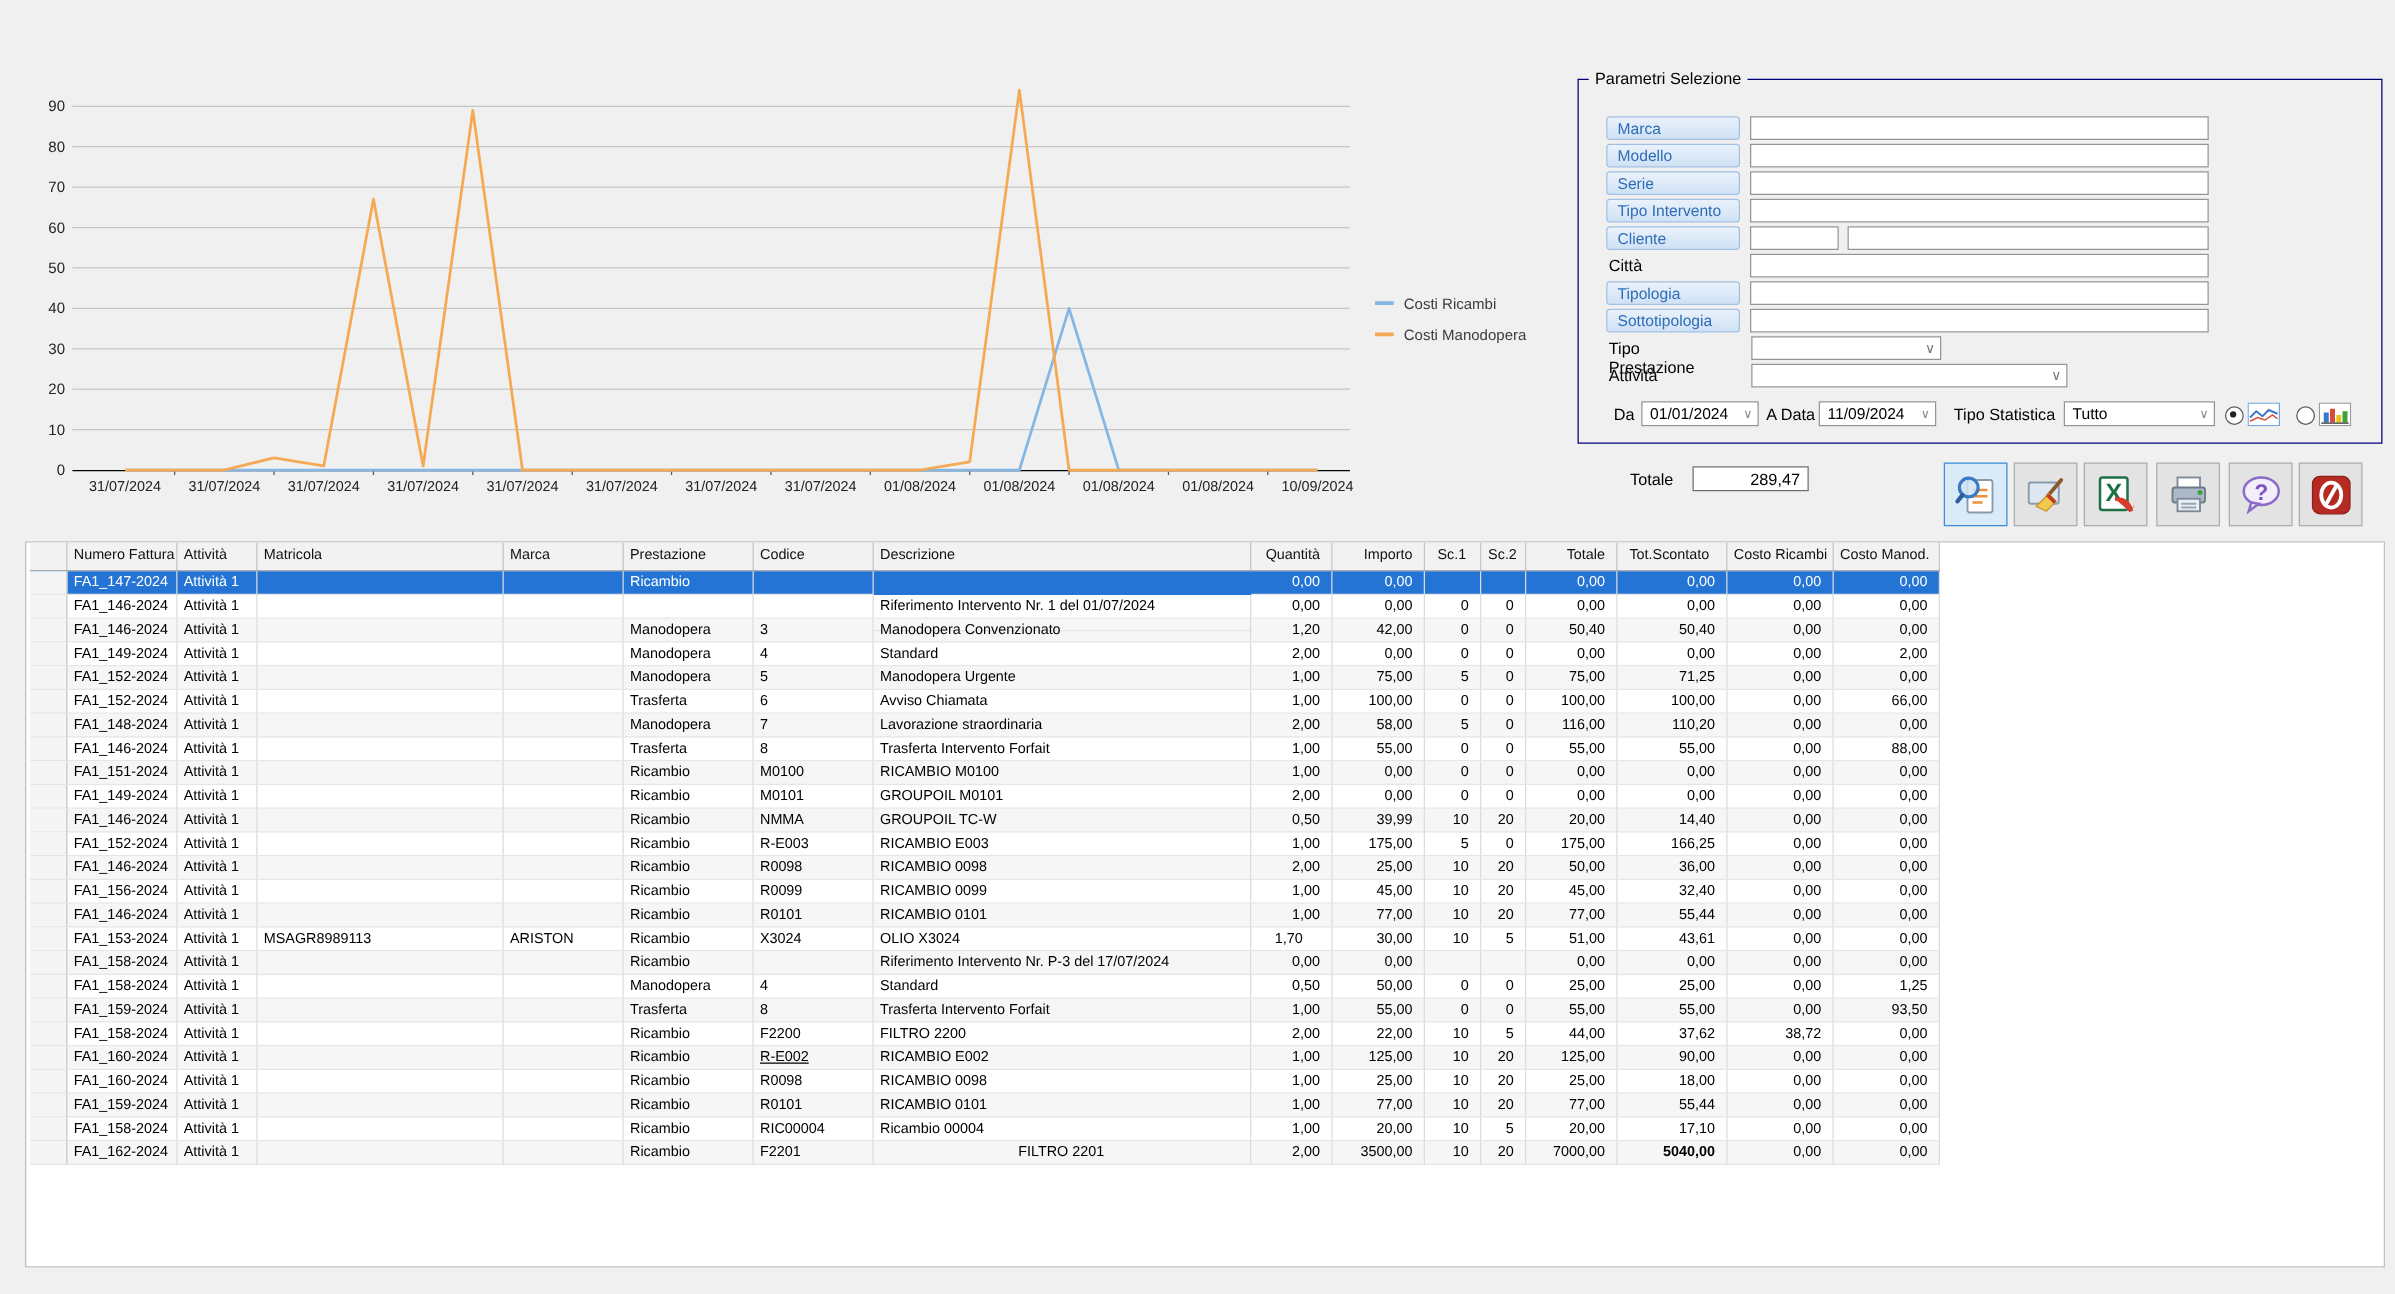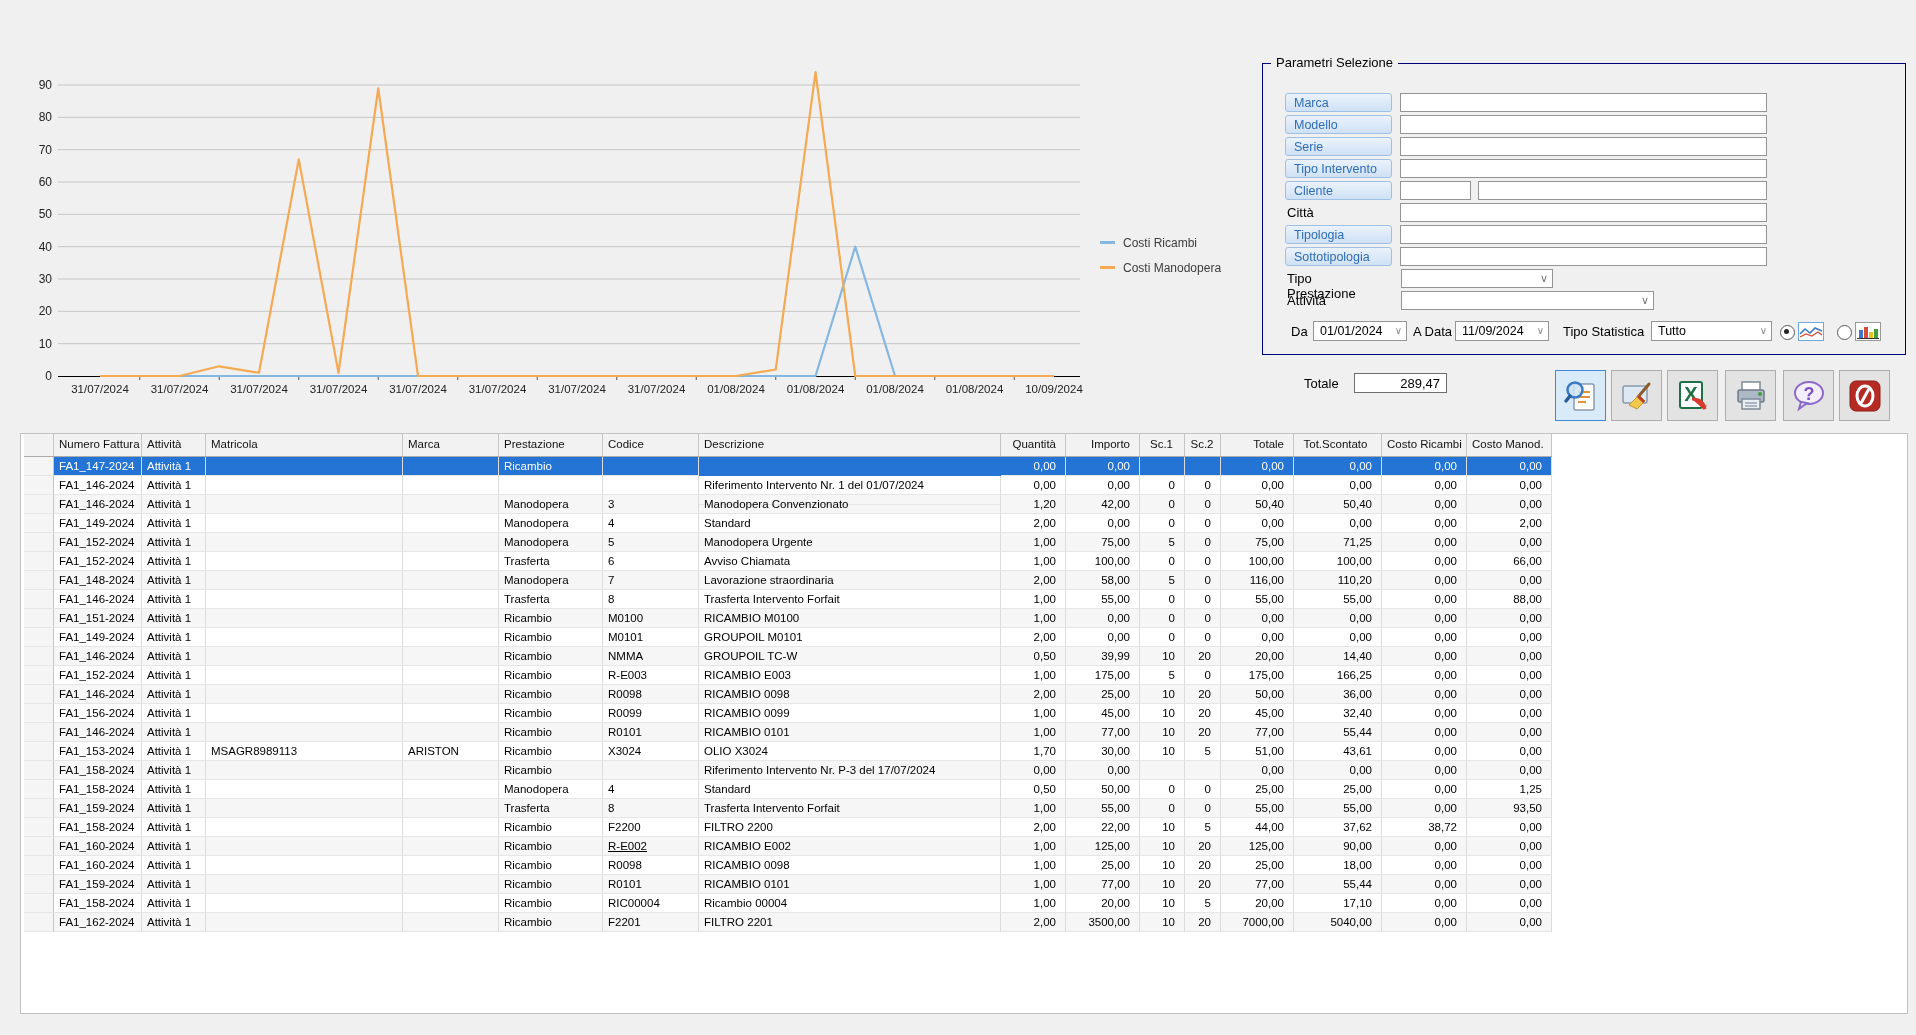"1,70" div.td { text-align: none -> center }
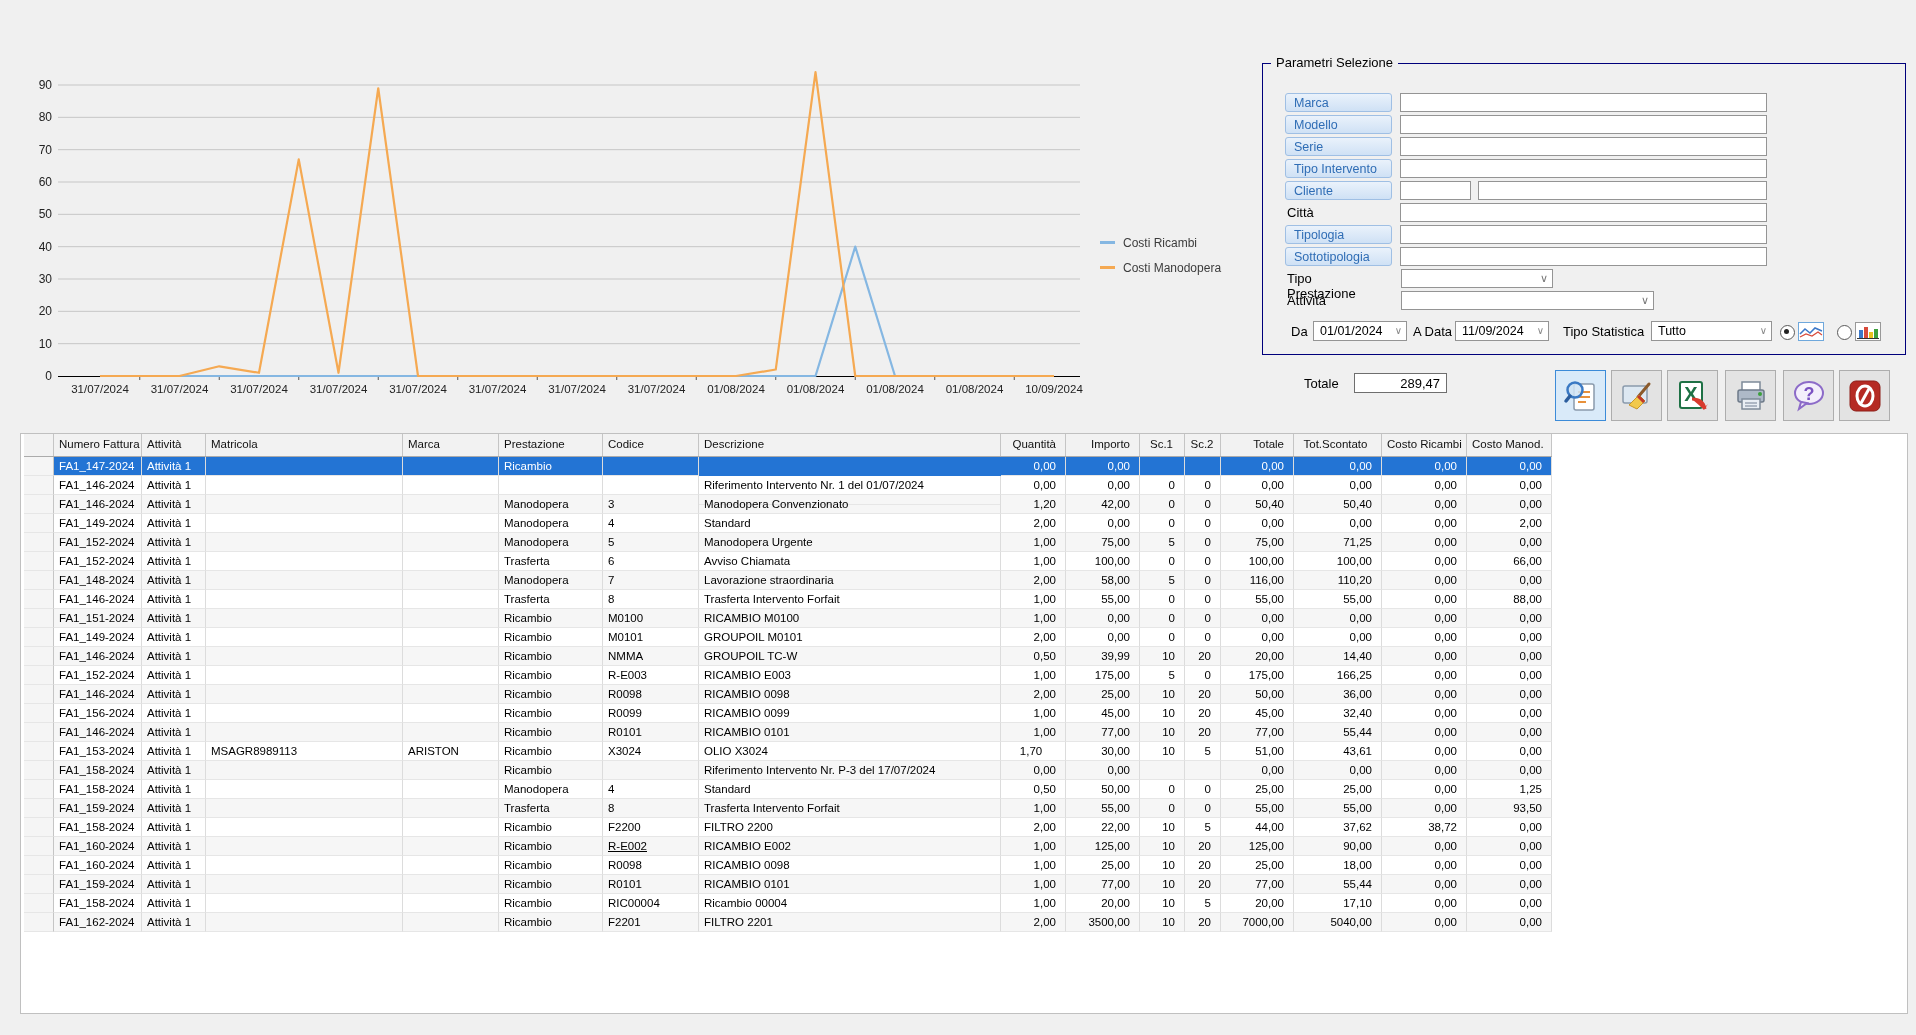"FILTRO 2201" div.td { text-align: none -> center }
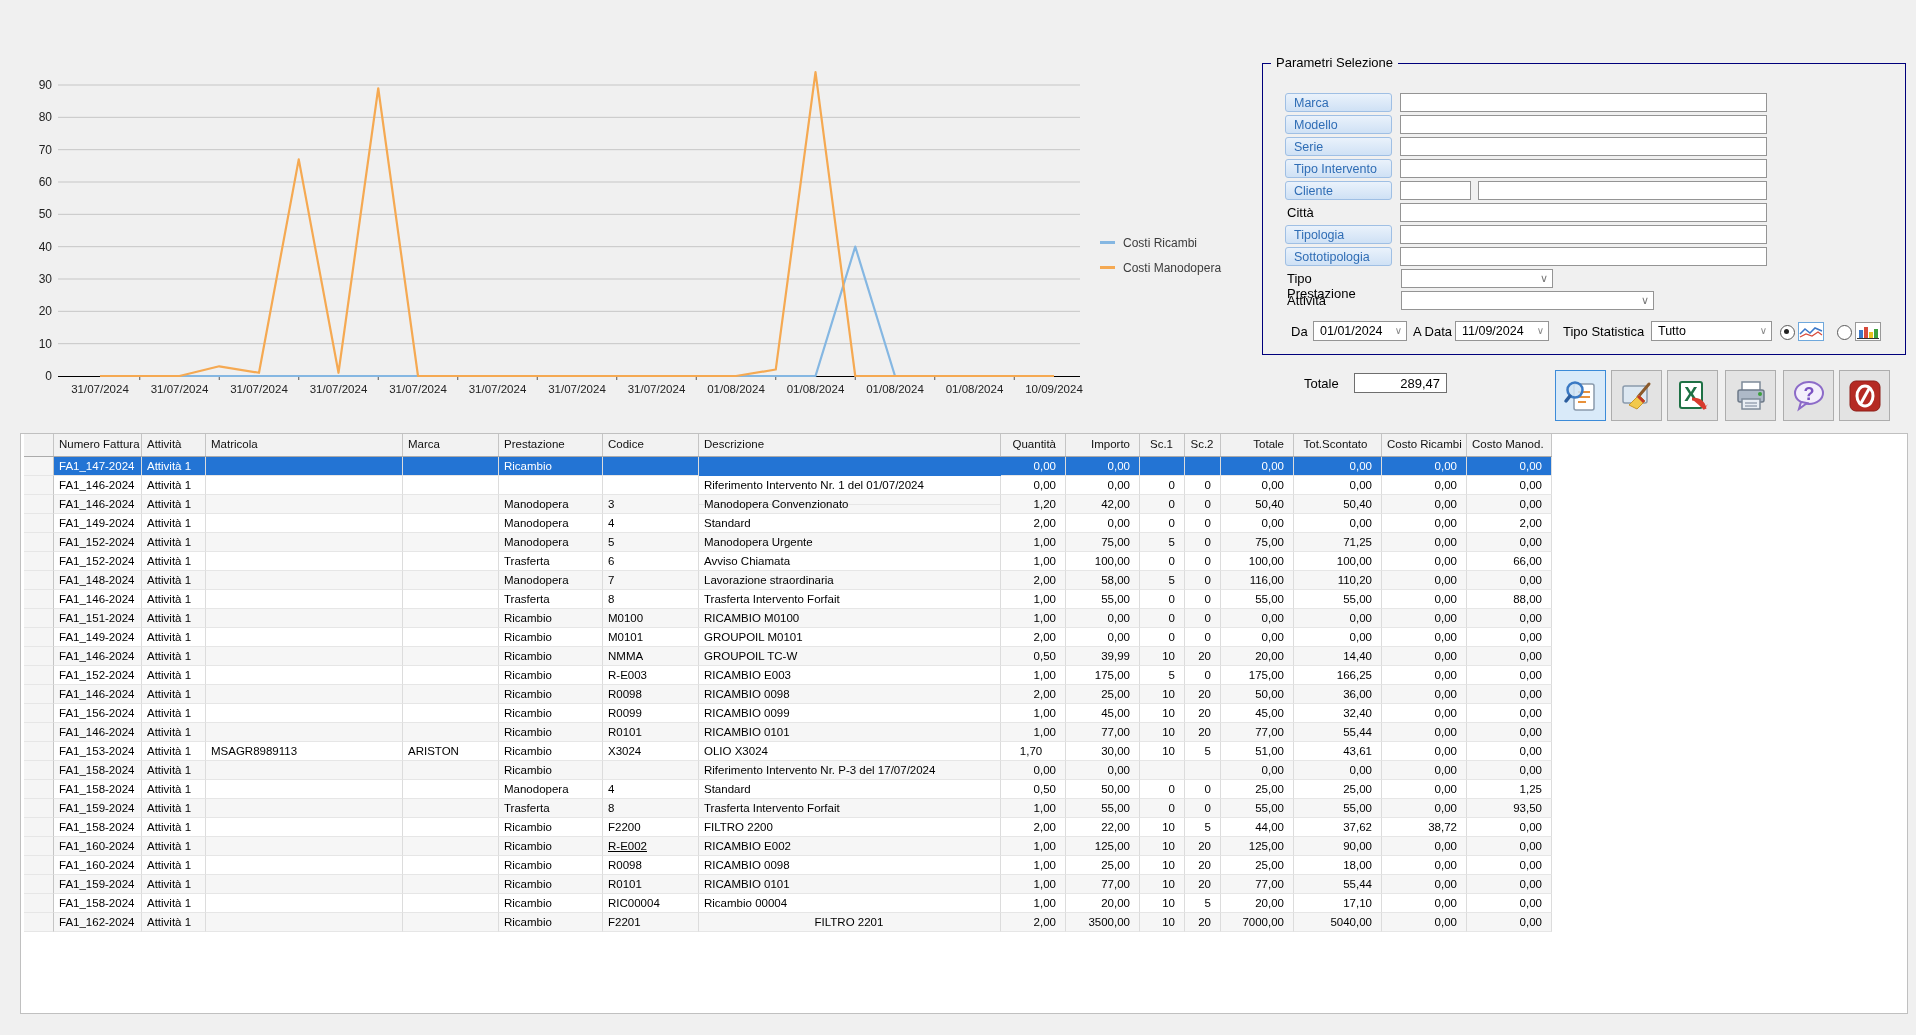"5040,00" div.td { font-weight: none -> bold }
